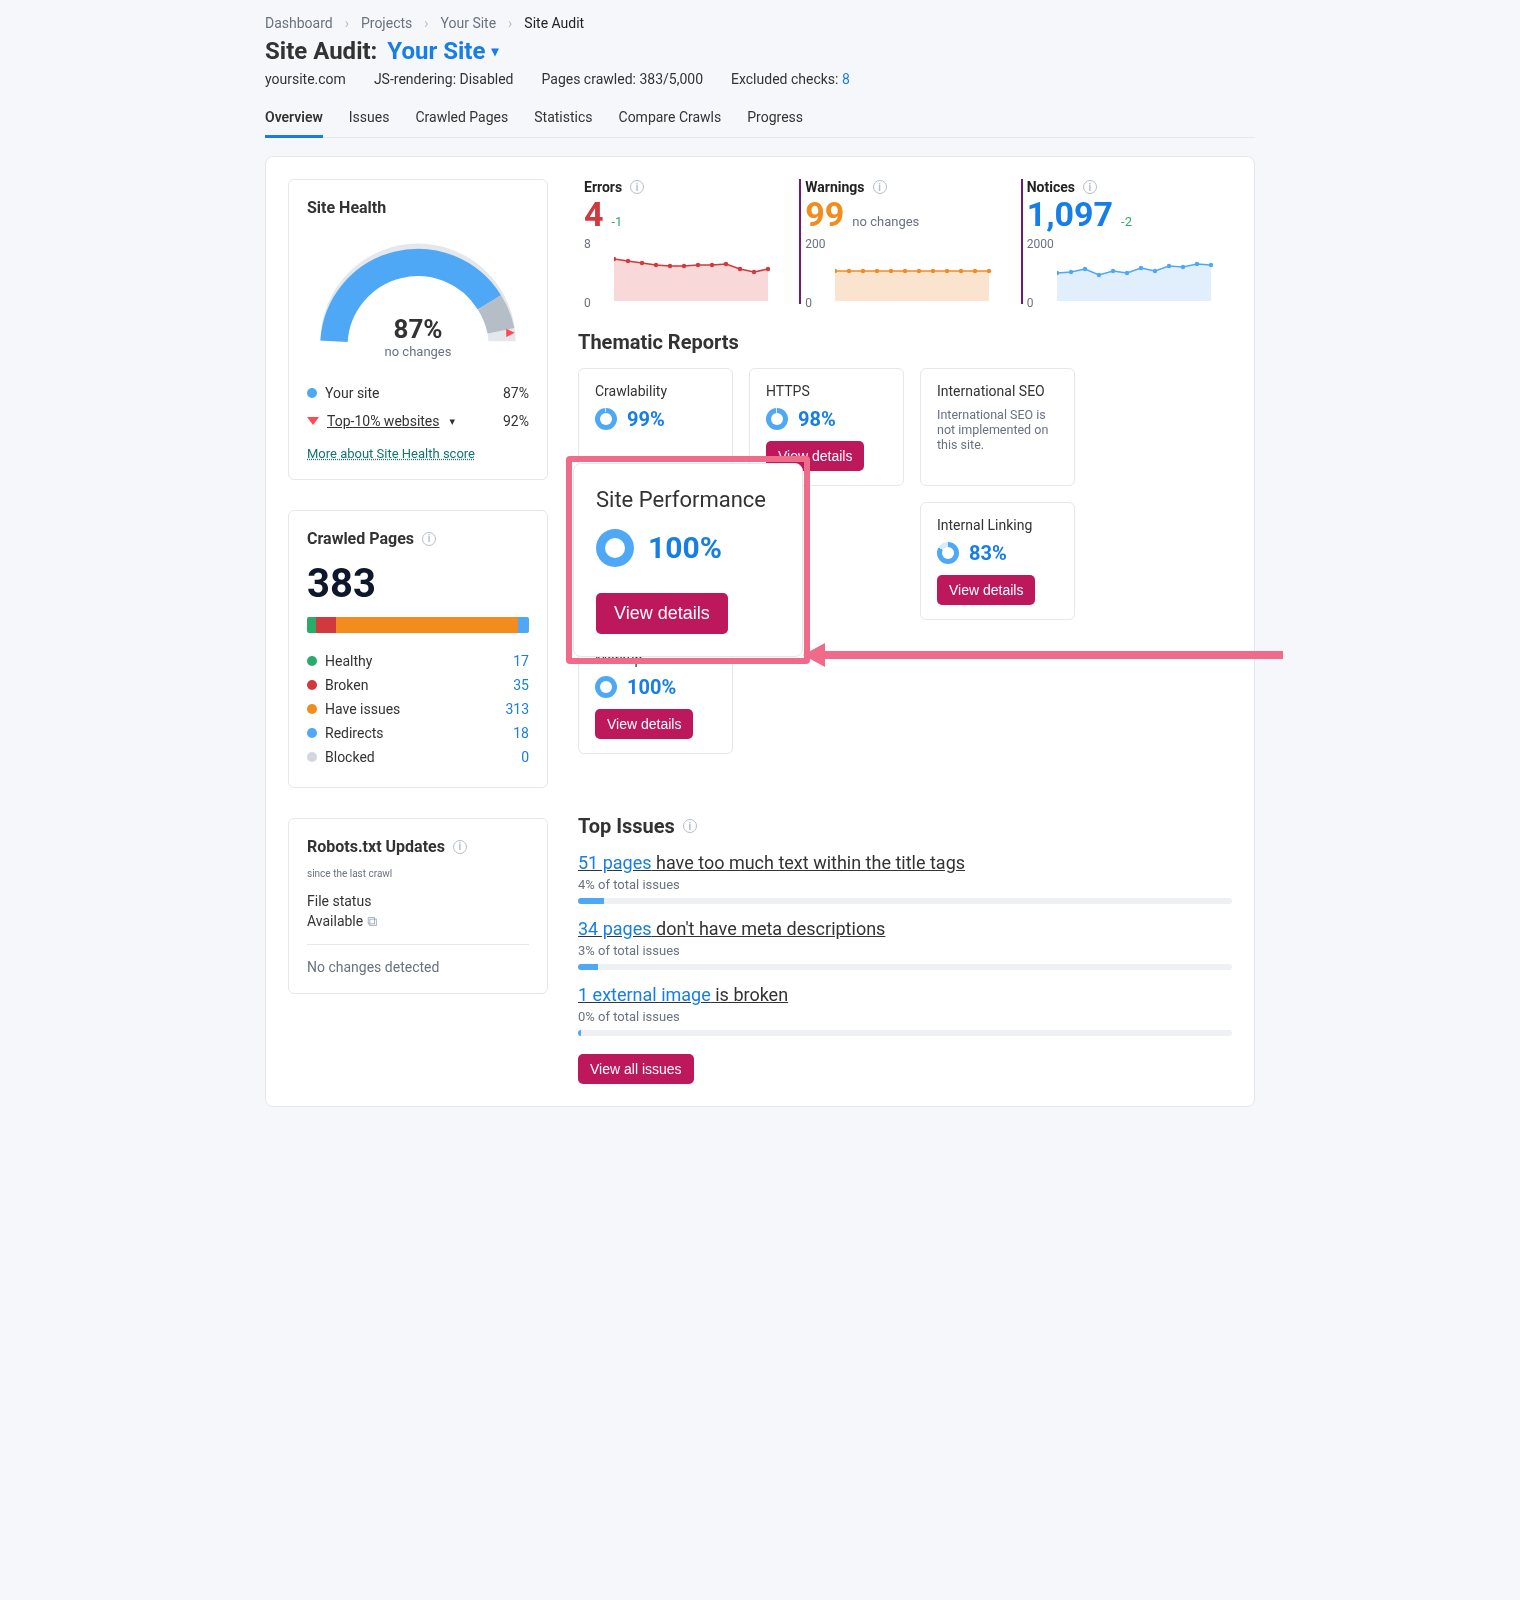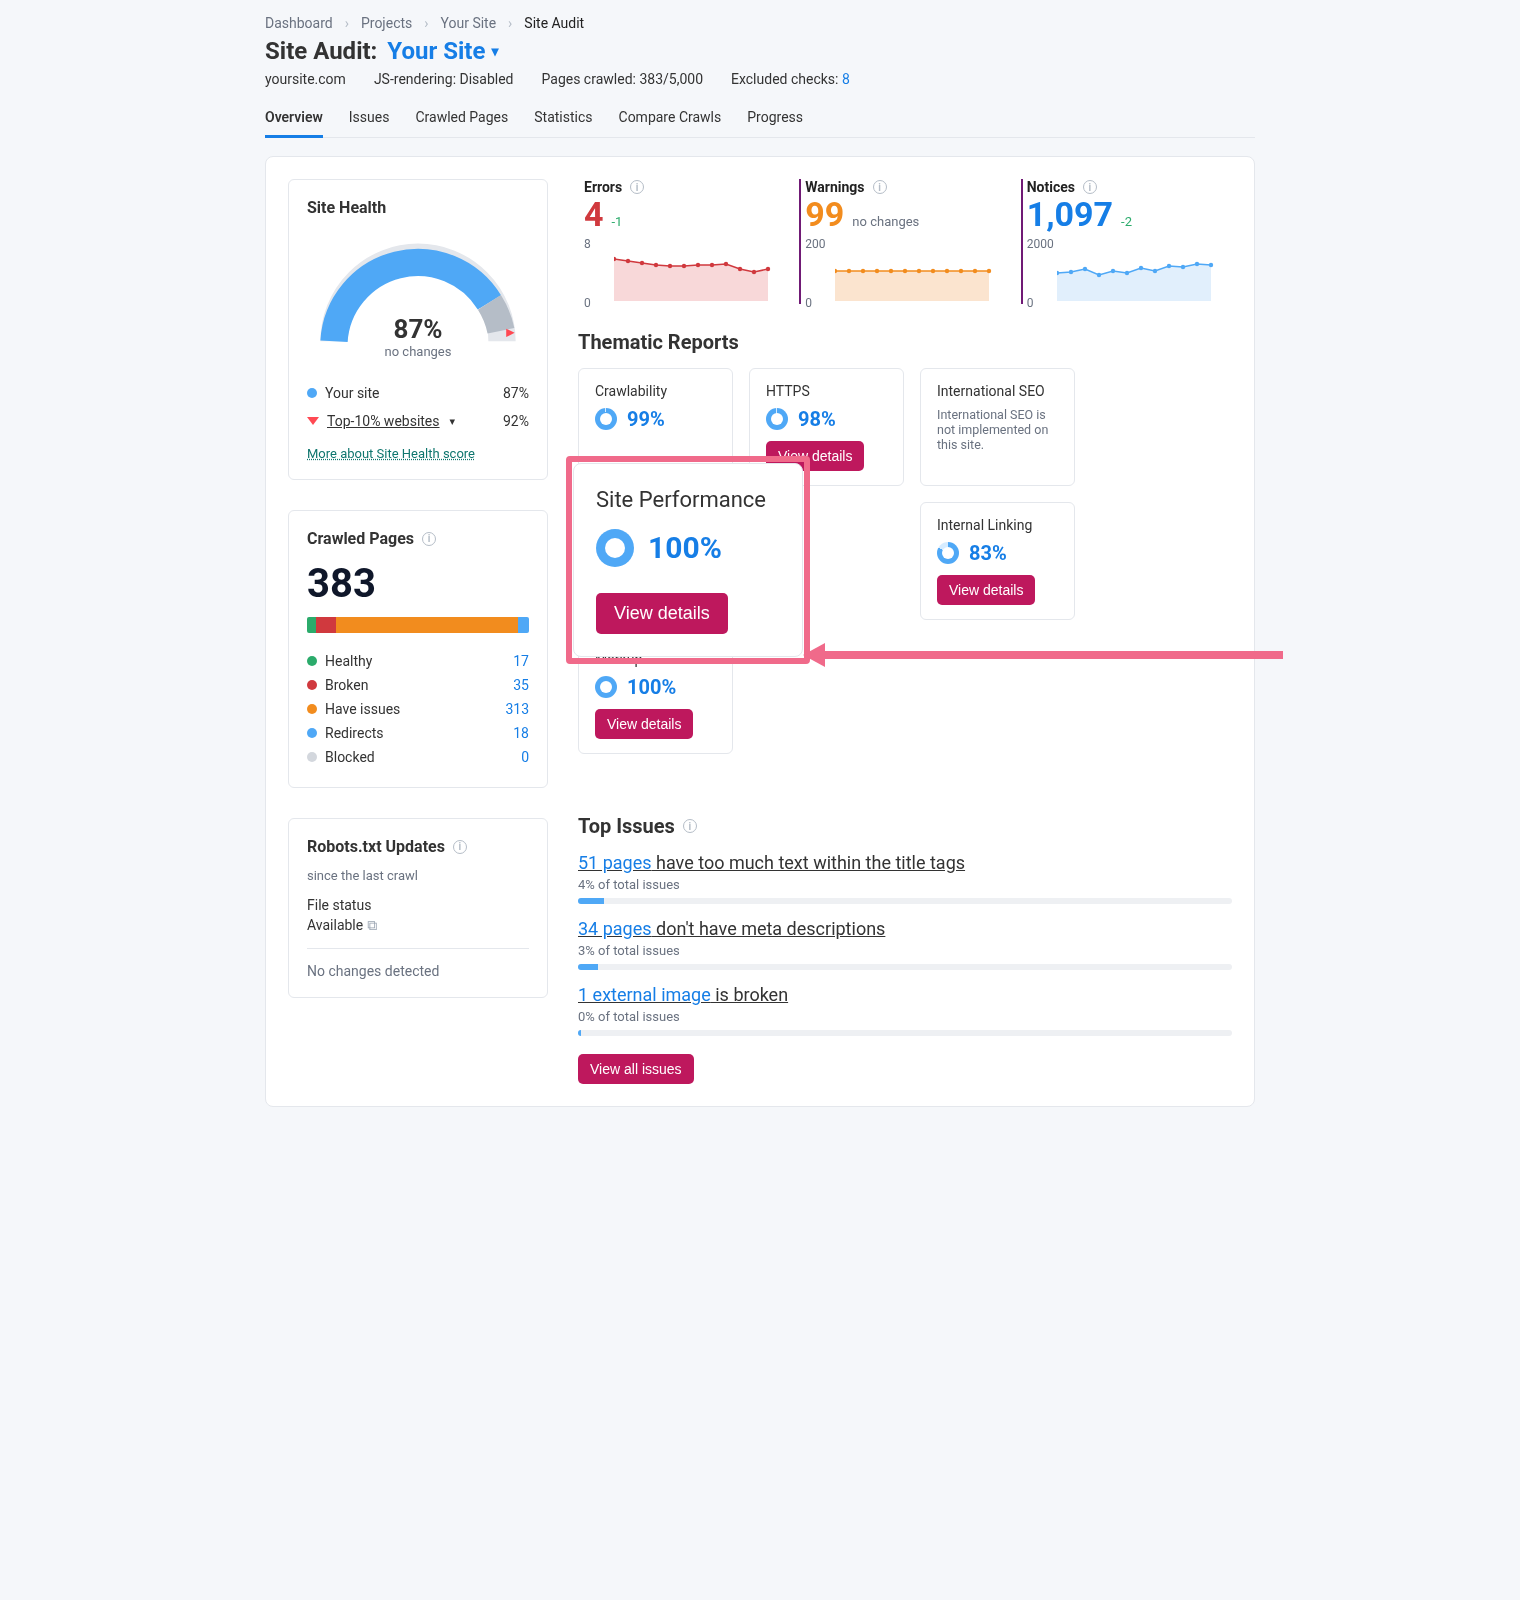"since the last crawl" div { font-size: 13px -> 10px }
